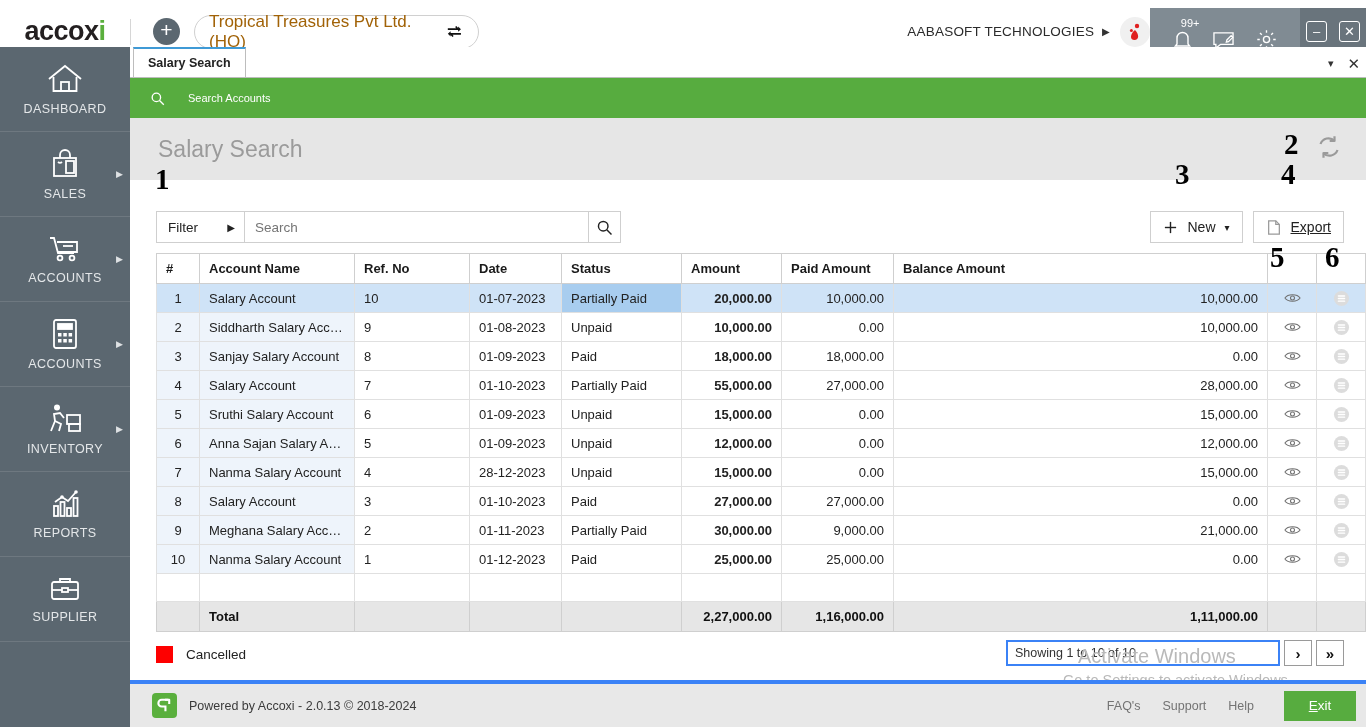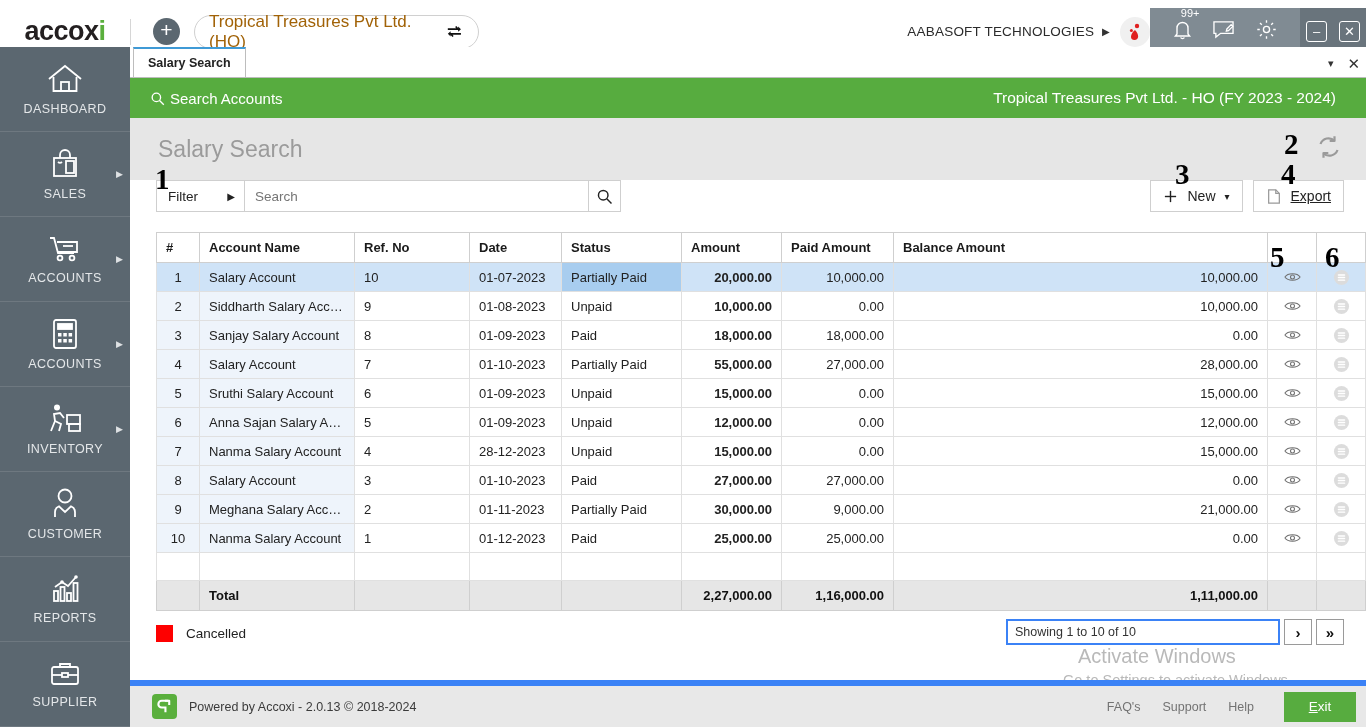"99+" .win-icons { align-items: center -> flex-end }
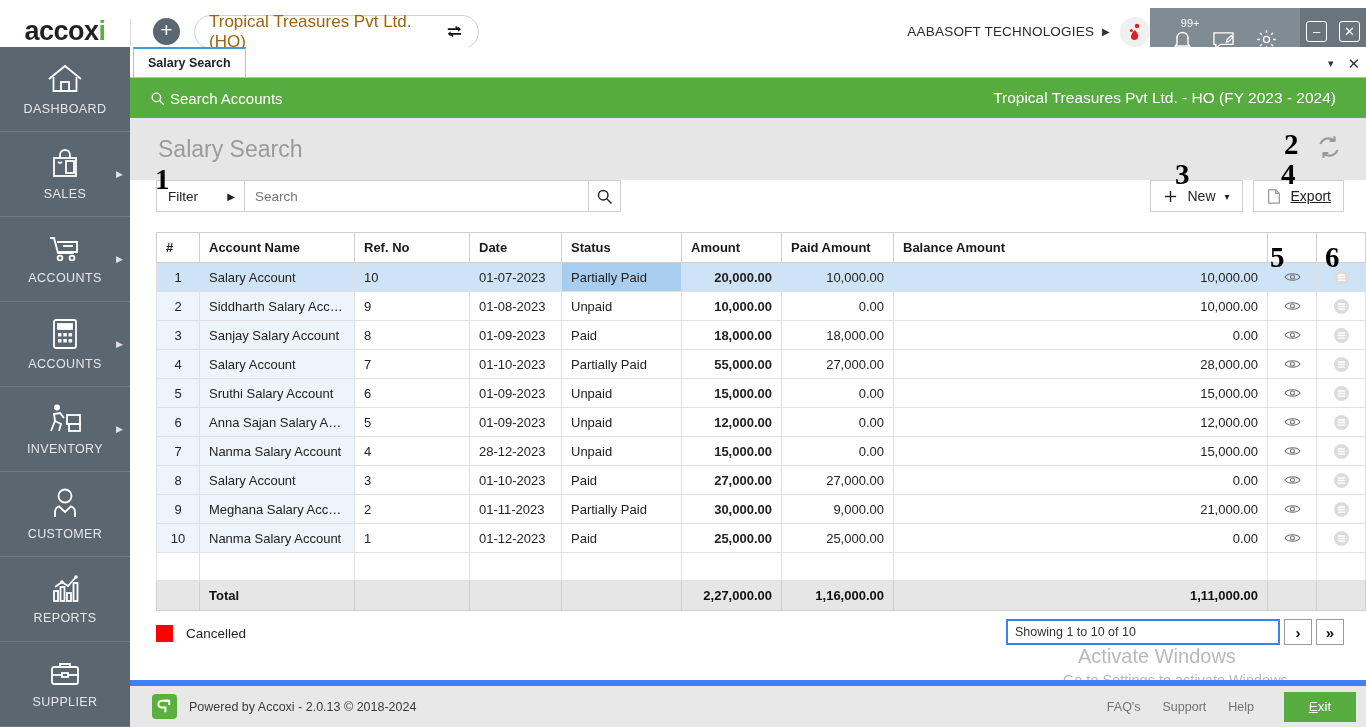"Search Accounts" .greenbar .left { font-size: 15px -> 11px; gap: 5px -> 23px }
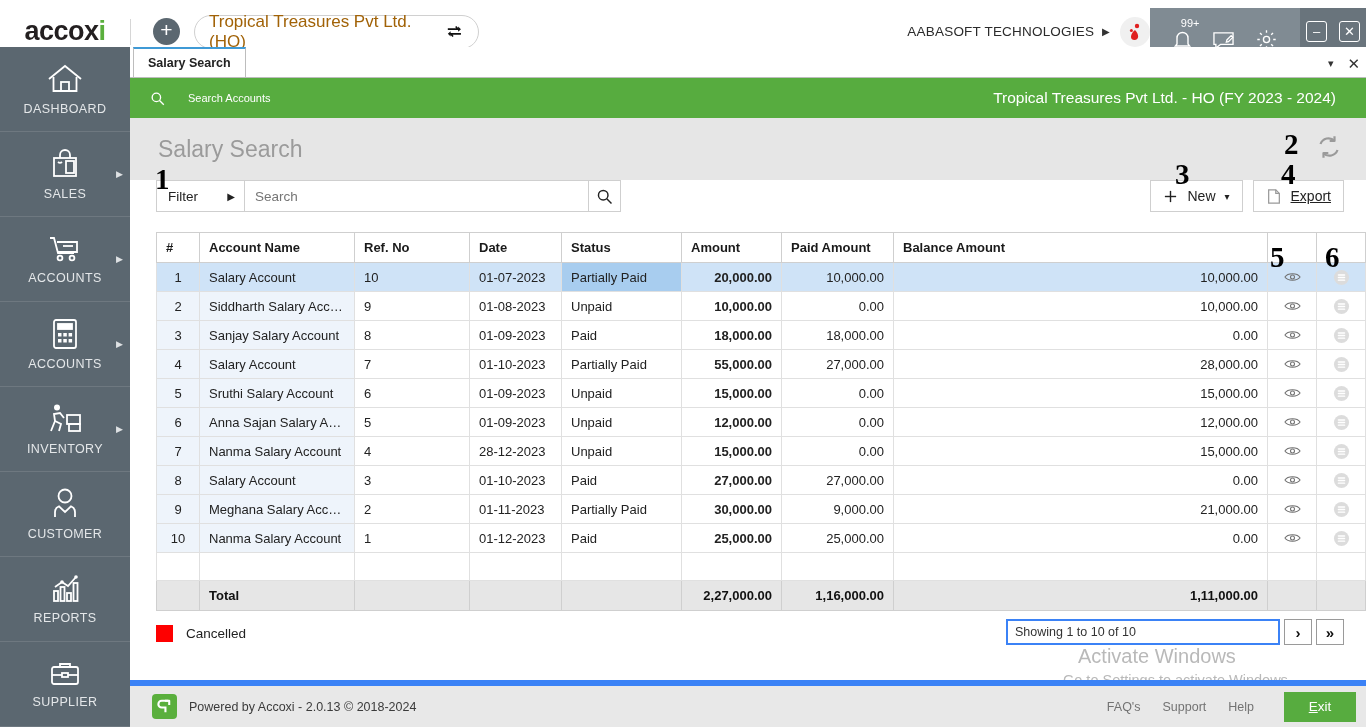"Tropical Treasures Pvt Ltd. -" div.right { html: <div>Tropical Treasures Pvt Ltd. - HO (FY 2023 - 2024)</div> -> none }
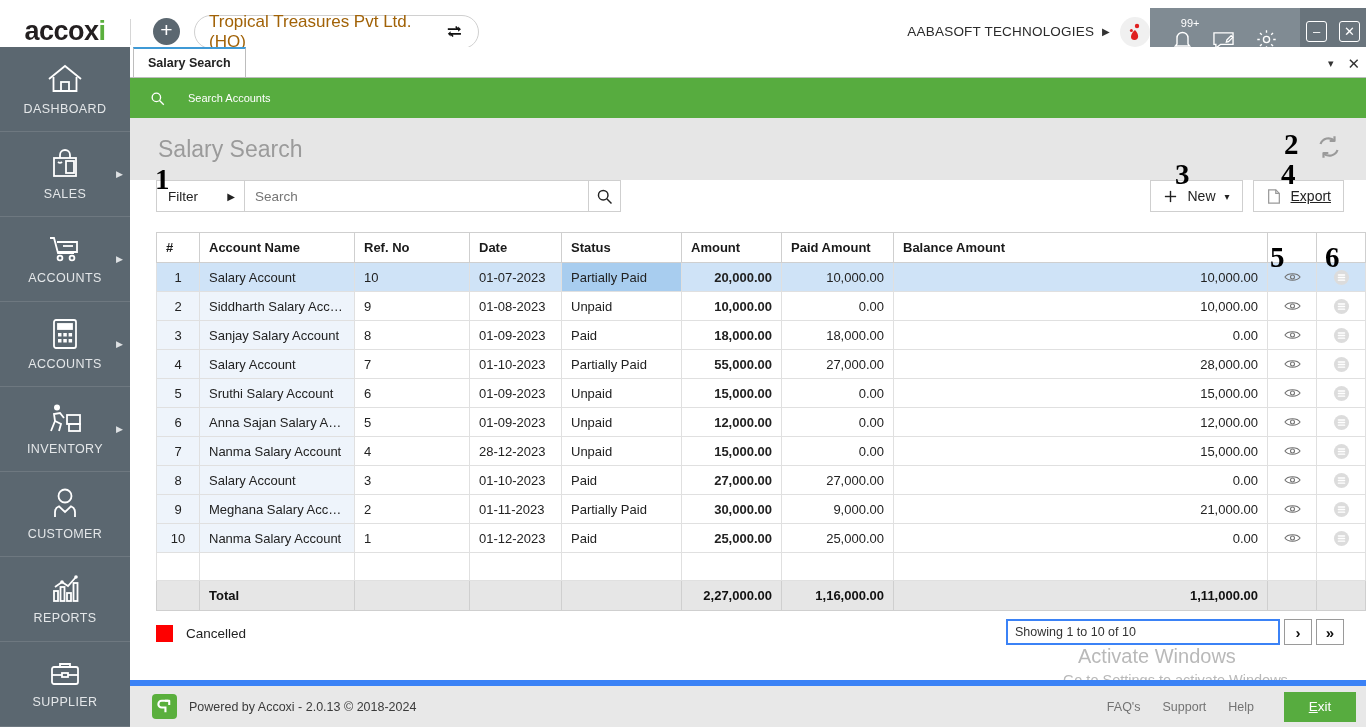"Filter" .toolbar { align-items: none -> center; margin-top: none -> 21px }
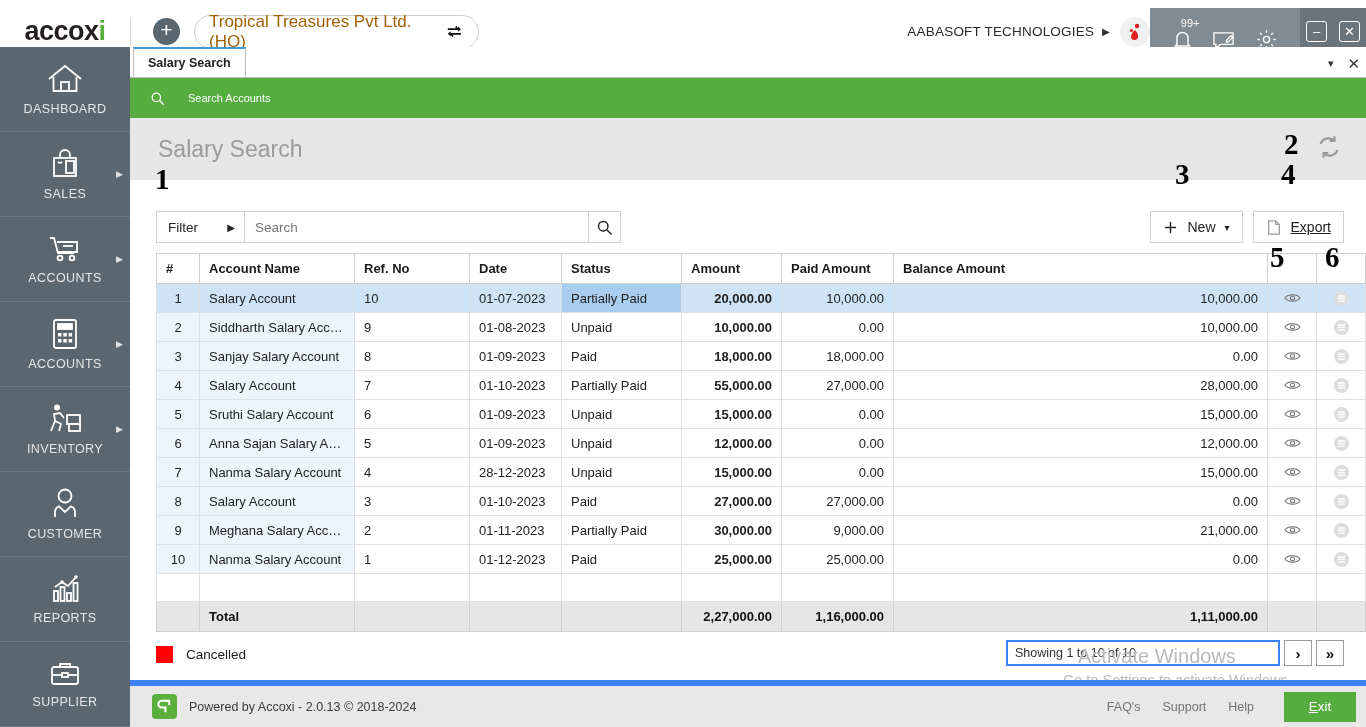"CUSTOMER" div.side-item { html: <div> <svg> <circle></circle> <path></path> </svg> <span>CUSTOMER</span> </div> -> none }
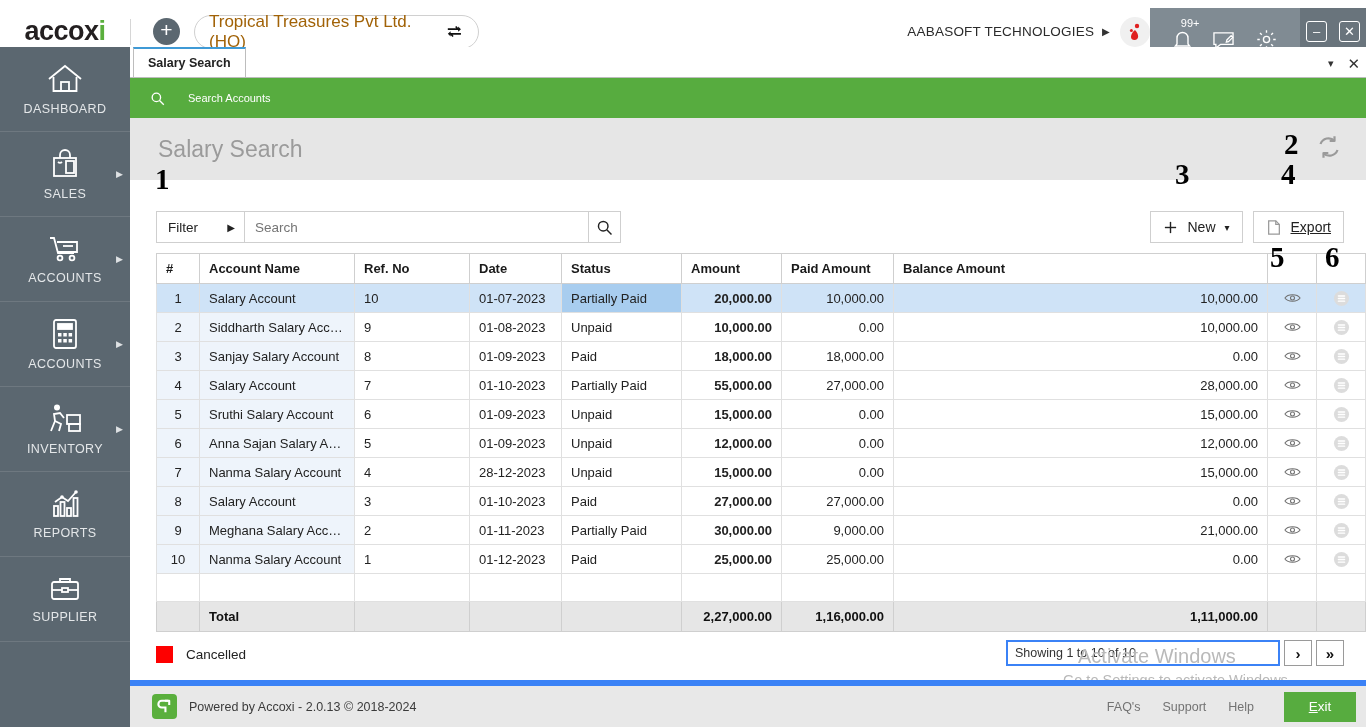"Powered by Accoxi - 2.0.13" .footer { border-top: 6px solid #3b82f6 -> 4px solid #3b82f6 }
